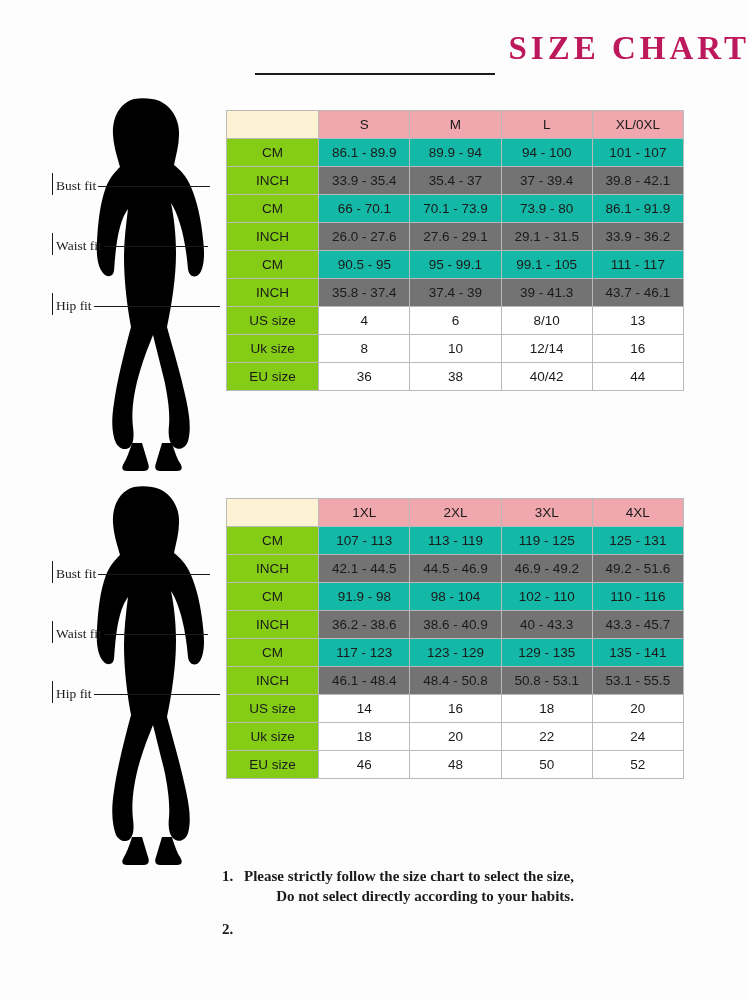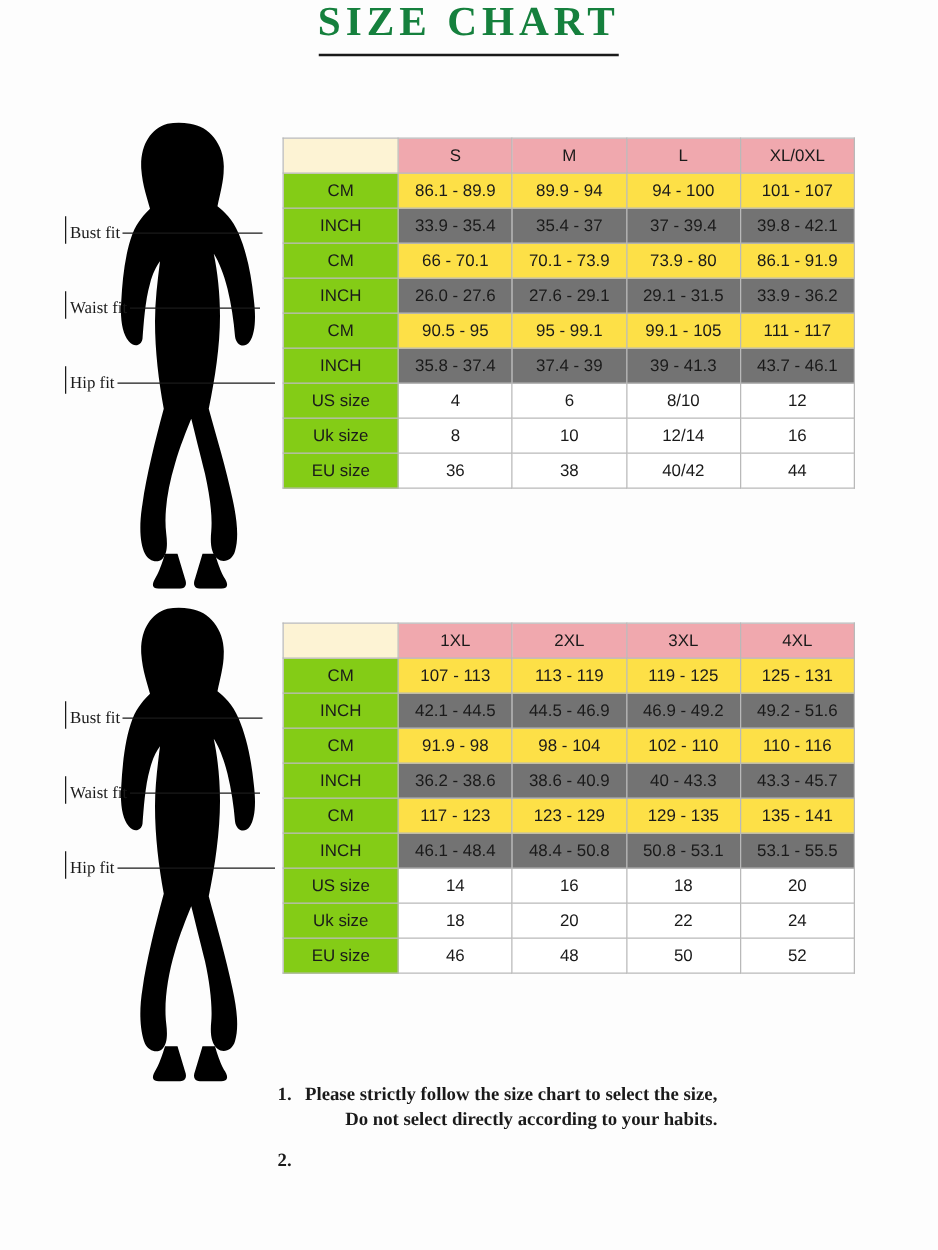"SIZE CHART" .title { color: #15803d -> #be185d; padding-top: none -> 30px; text-align: center -> right }
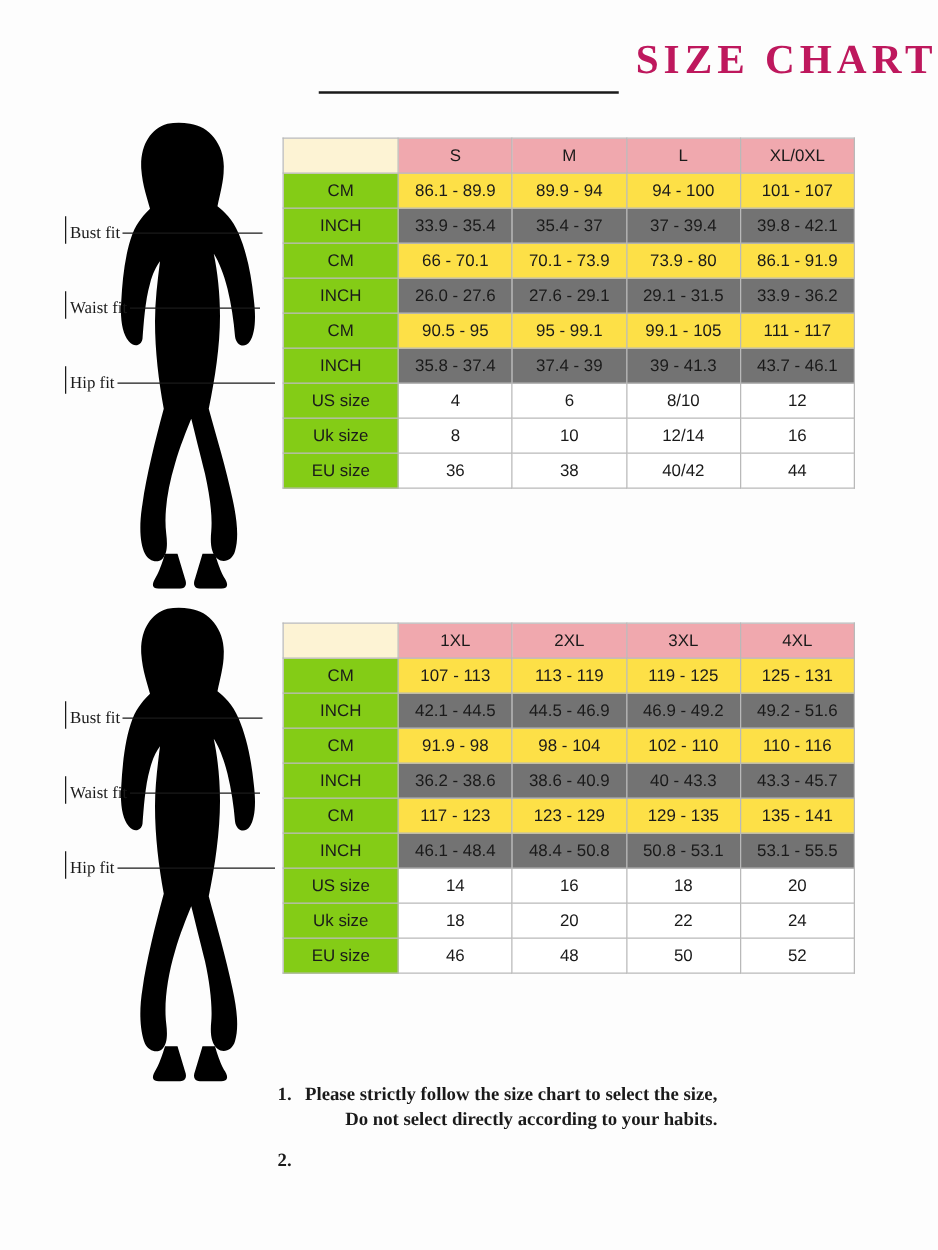"86.1 - 89.9" .c-pink { background: #fde047 -> #14b8a6 }
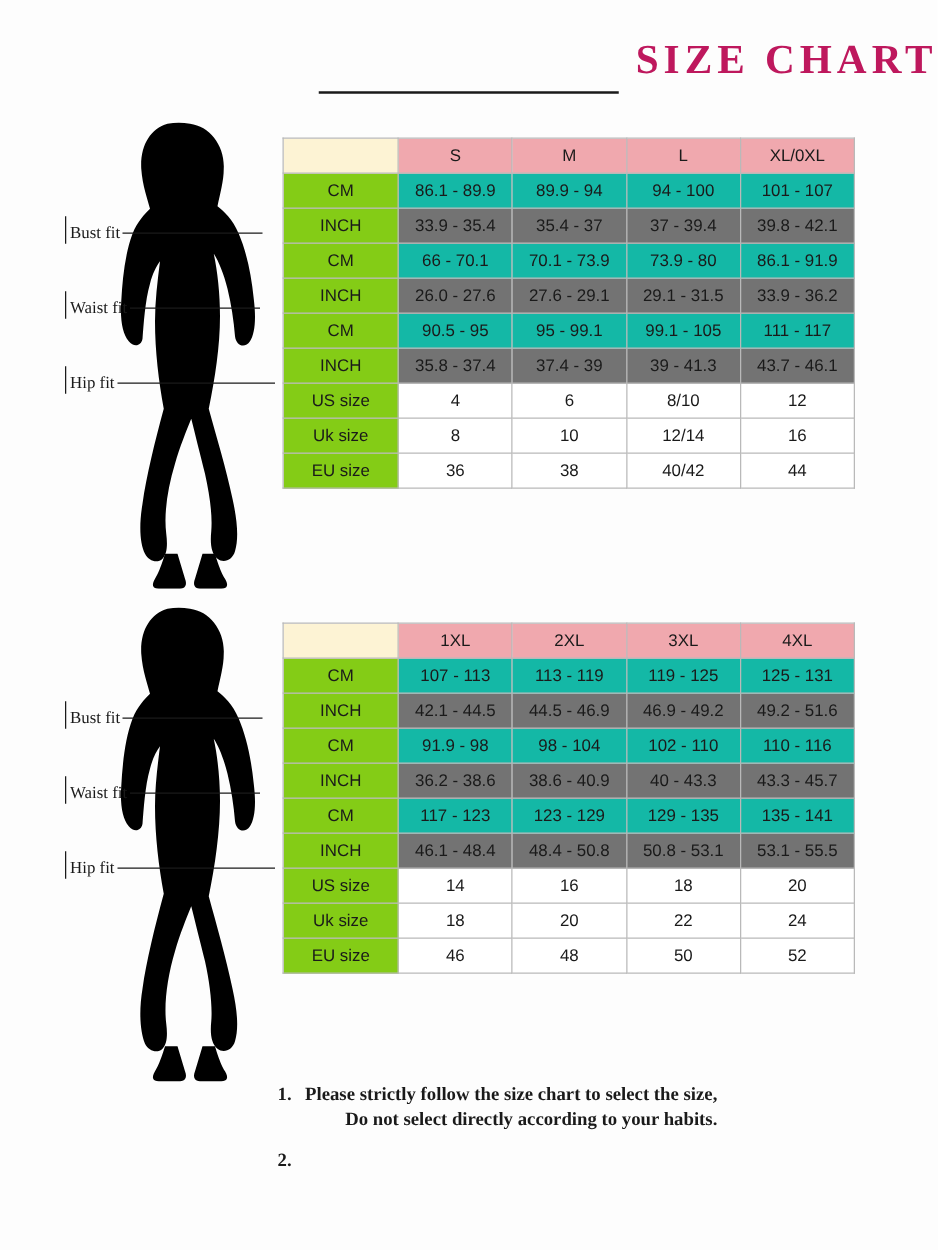"12" td.c-white { text: 12 -> 13 }
